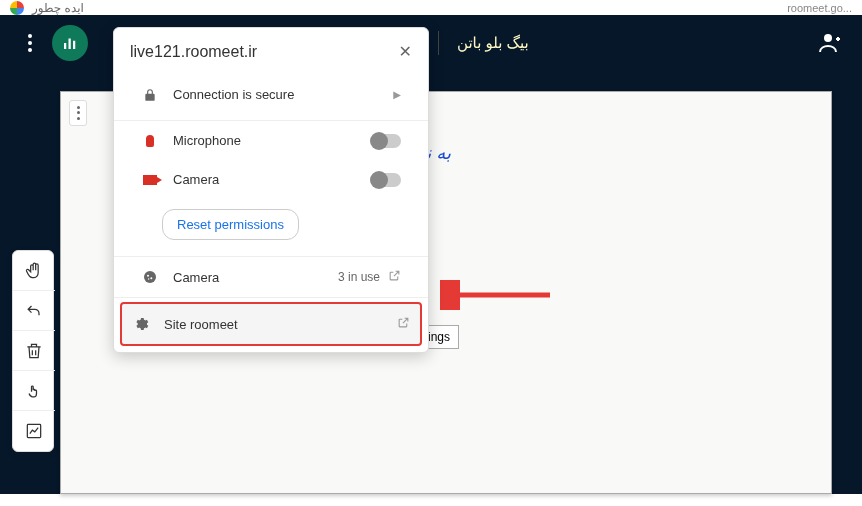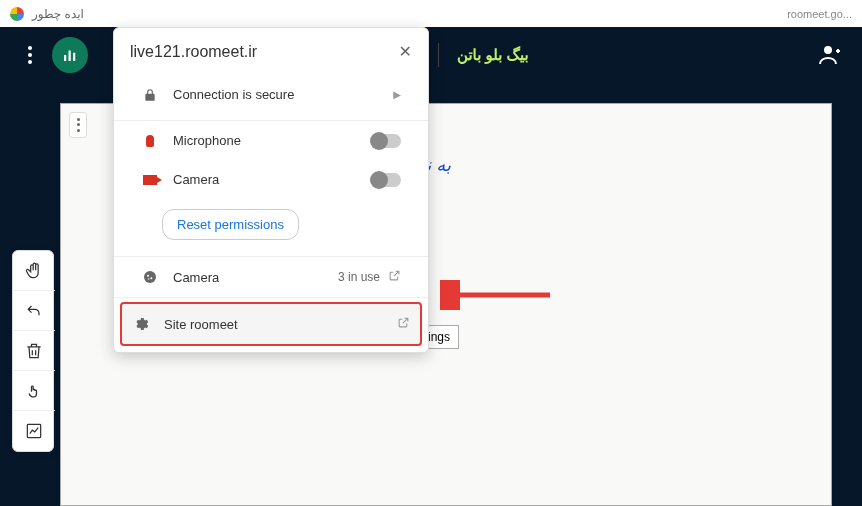"ایده چطور" .browser-top { height: 27px -> 15px }
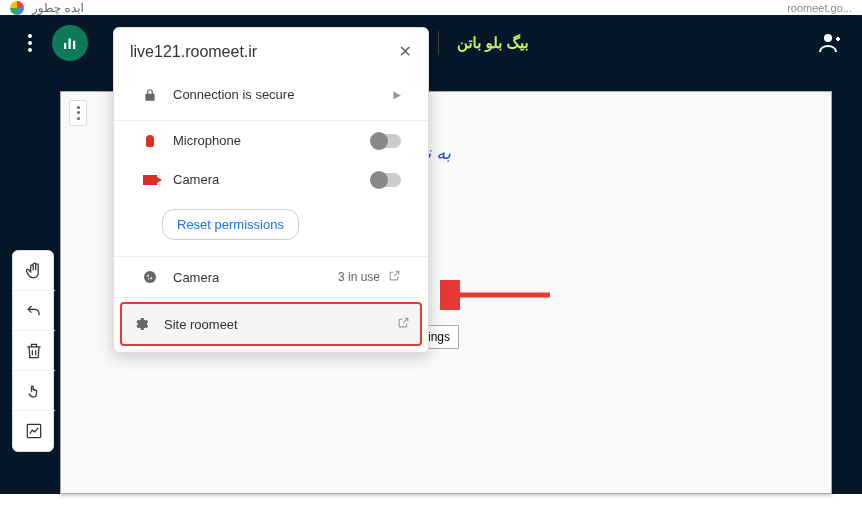"بیگ بلو باتن" .title-text { color: #bef264 -> #fef9c3; font-weight: bold -> none }
